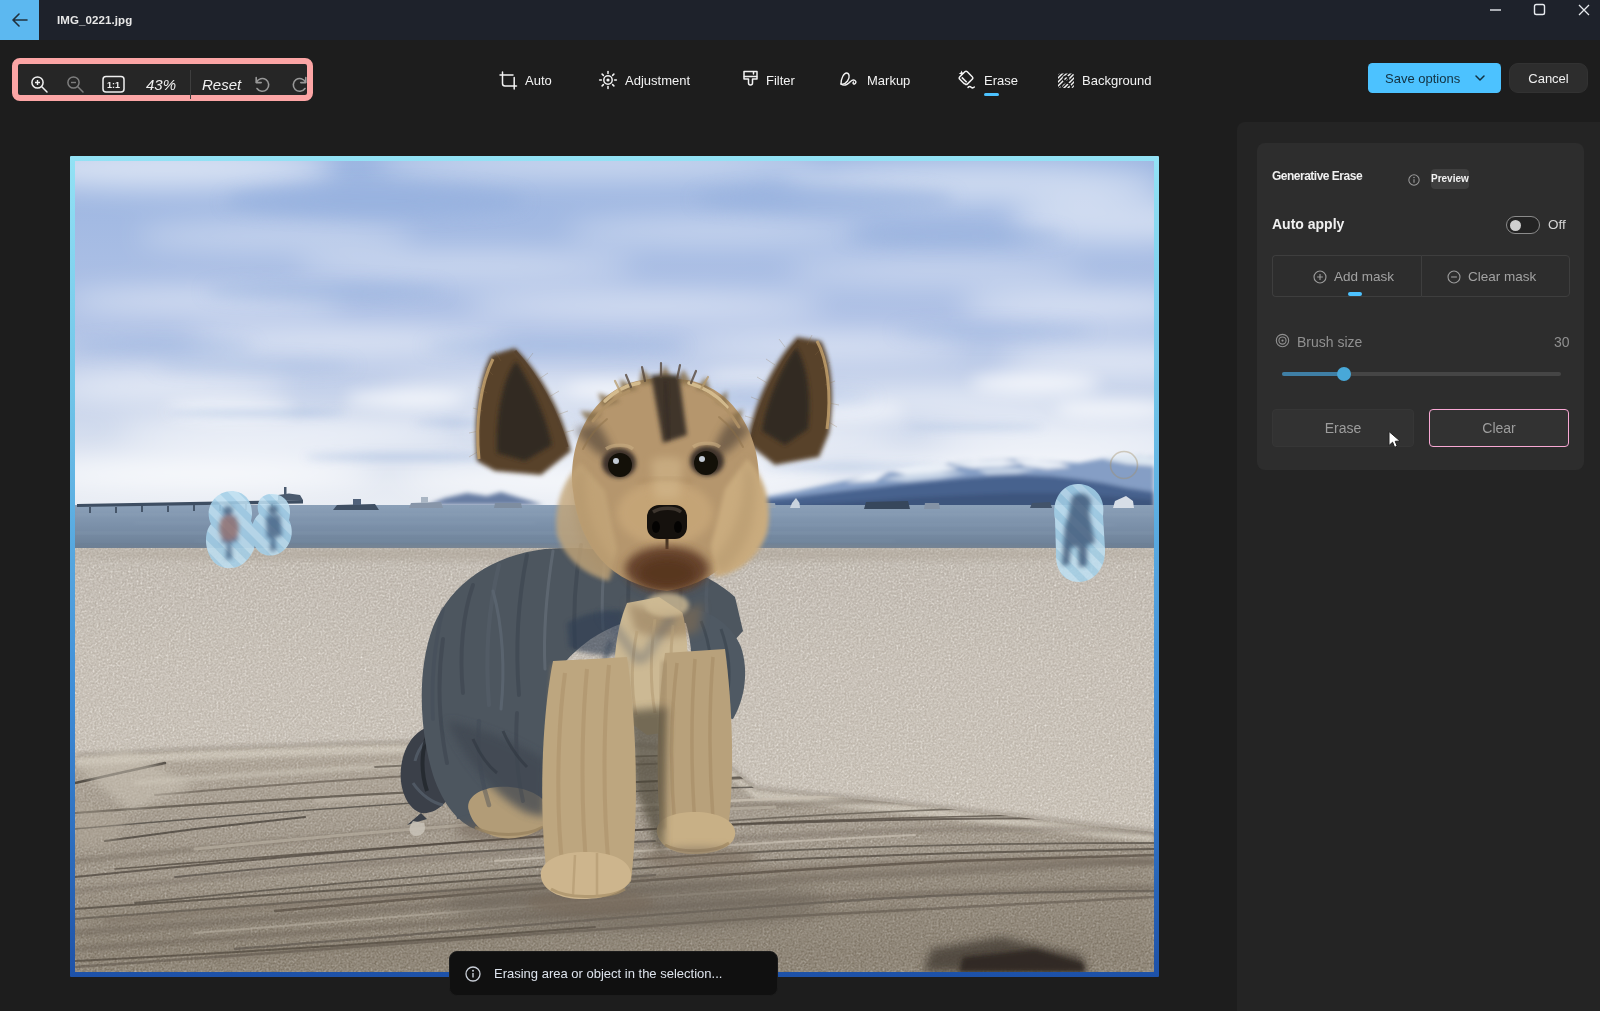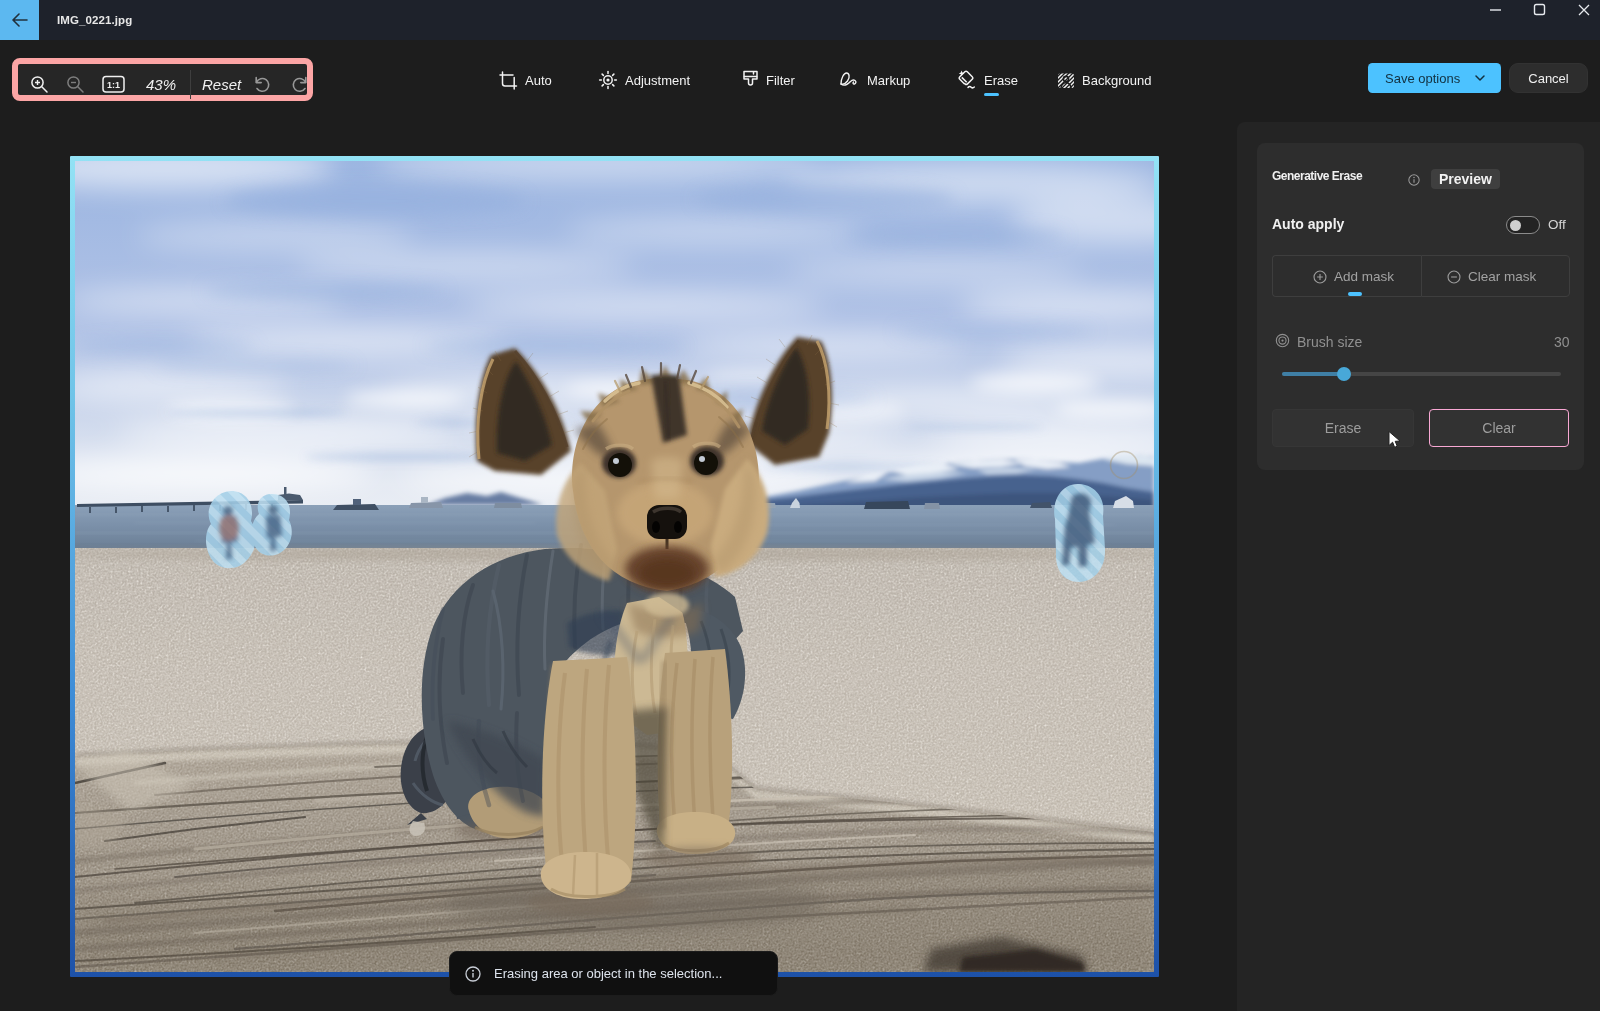"Preview" div.abs { font-size: 14px -> 10px; padding: 0 8px -> 0 0 }
